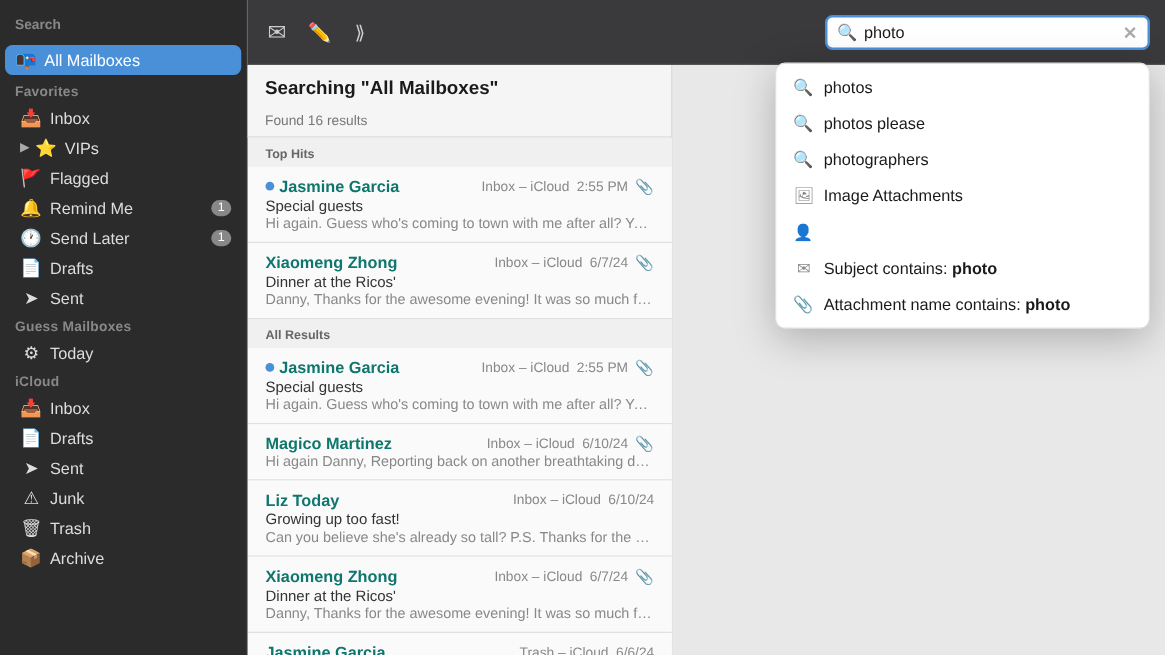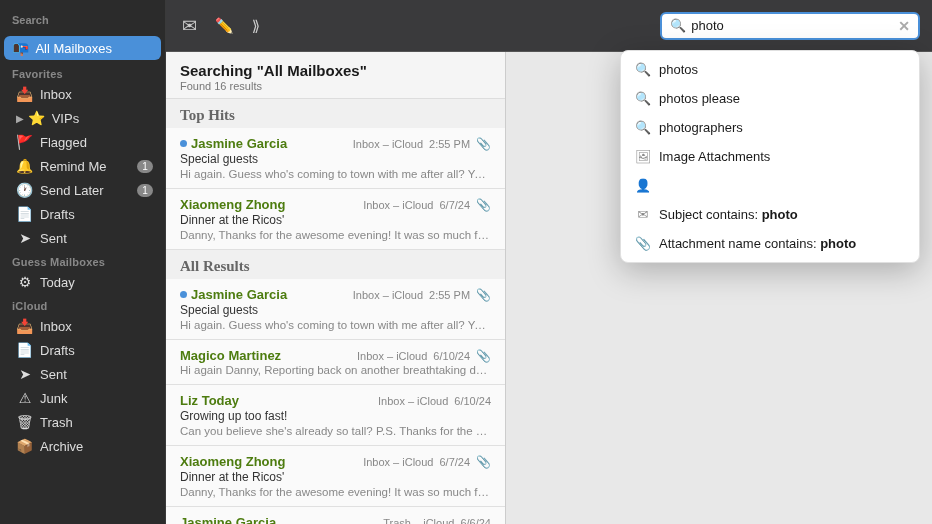"Search" .sidebar { width: 166px -> 198px }
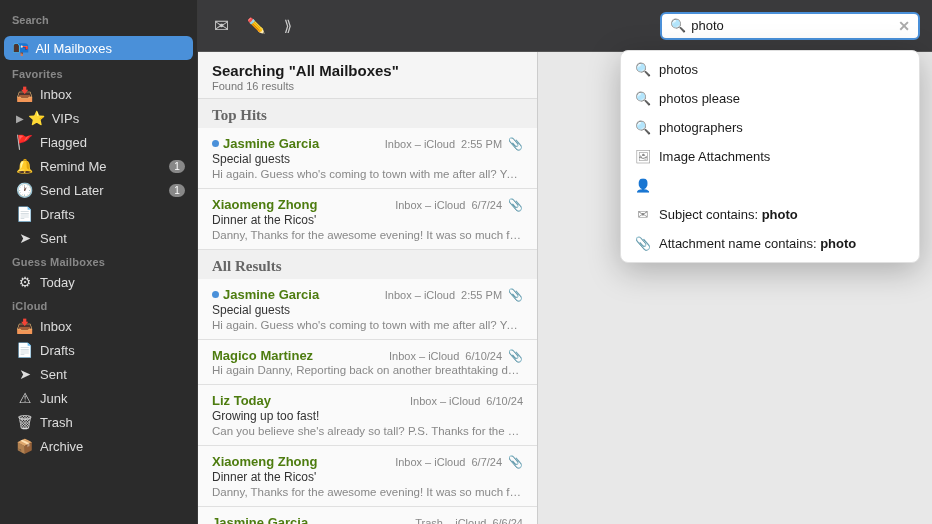"Found 16 results" .main-header .subtitle { margin-top: 1px -> 12px }
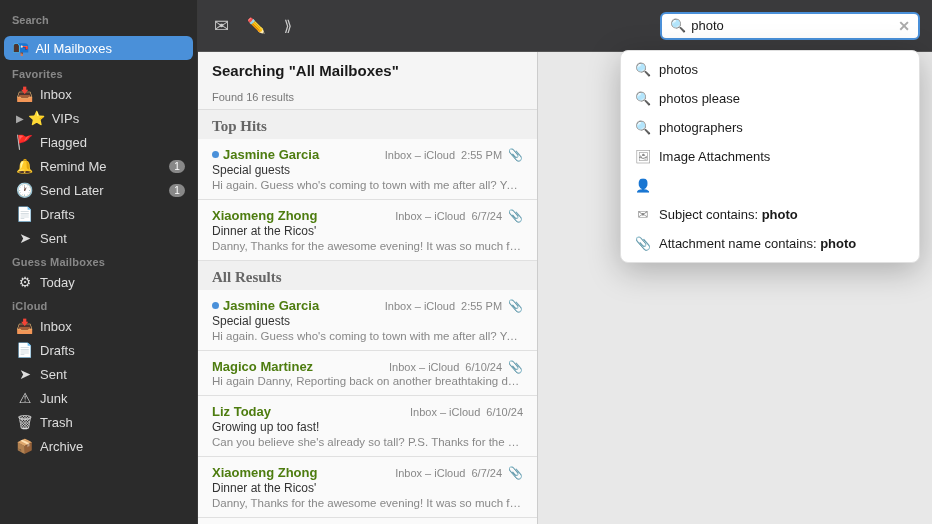"Top Hits" .section-divider { font-family: Liberation Serif, serif -> none; font-size: 15px -> 10px }
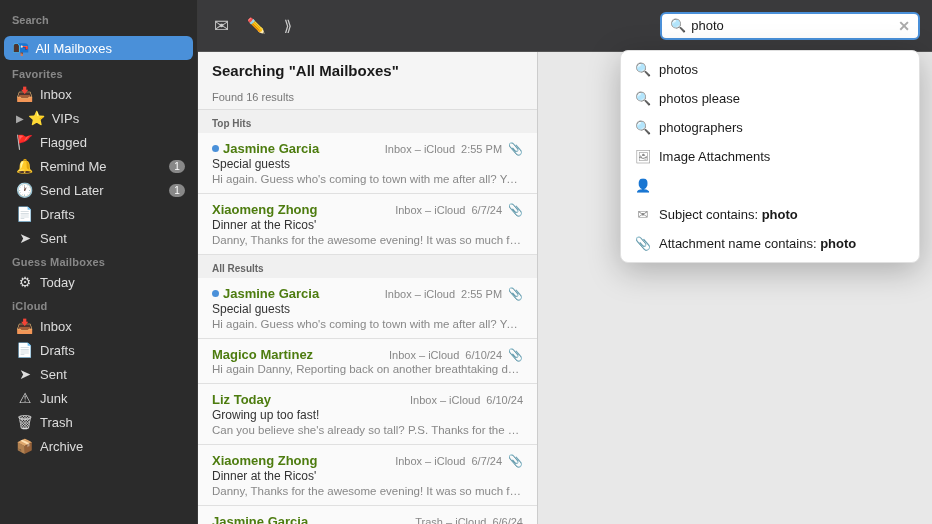"Jasmine Garcia" .email-sender { color: #4d7c0f -> #0f766e }
